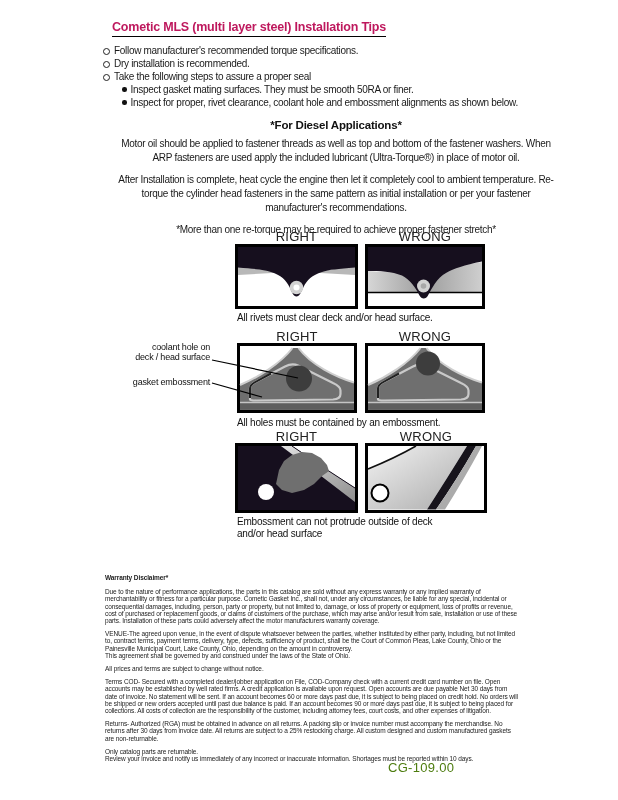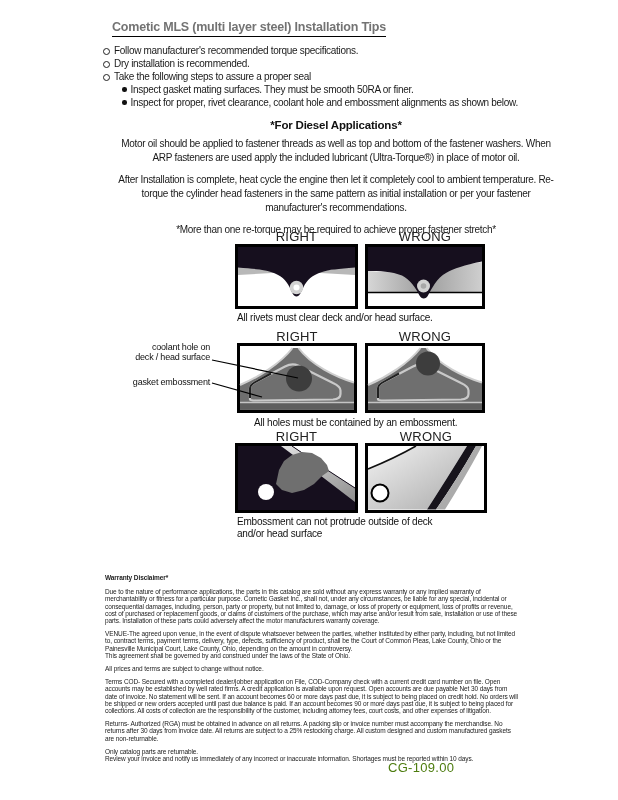"Cometic MLS (multi layer steel)" .doc-title { color: #737373 -> #be185d }
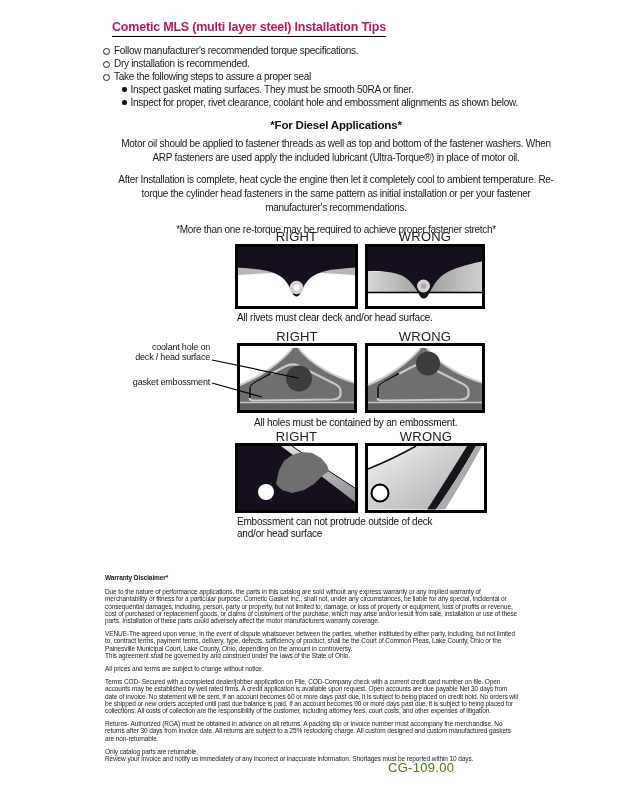"All holes must be contained" div.abs { left: 254px -> 237px }
